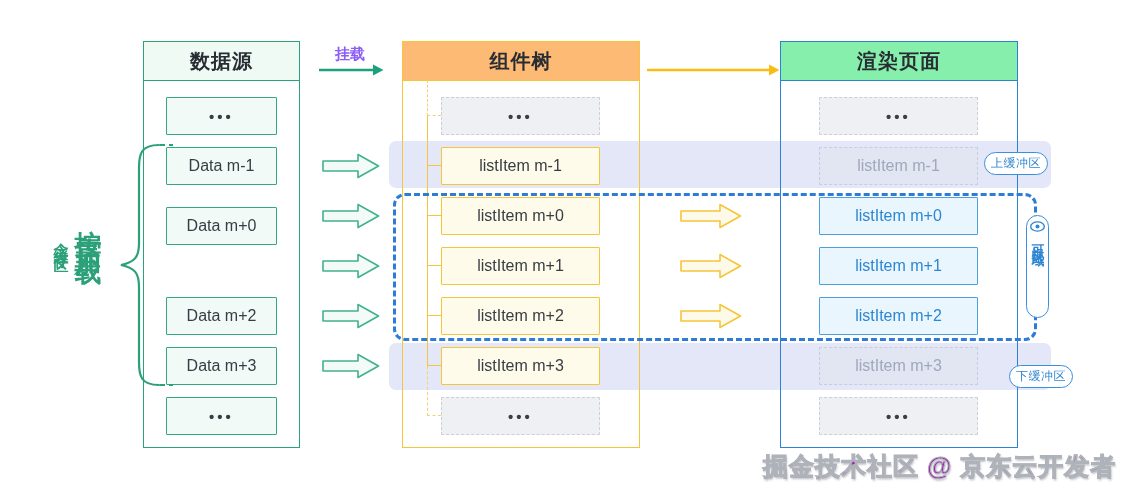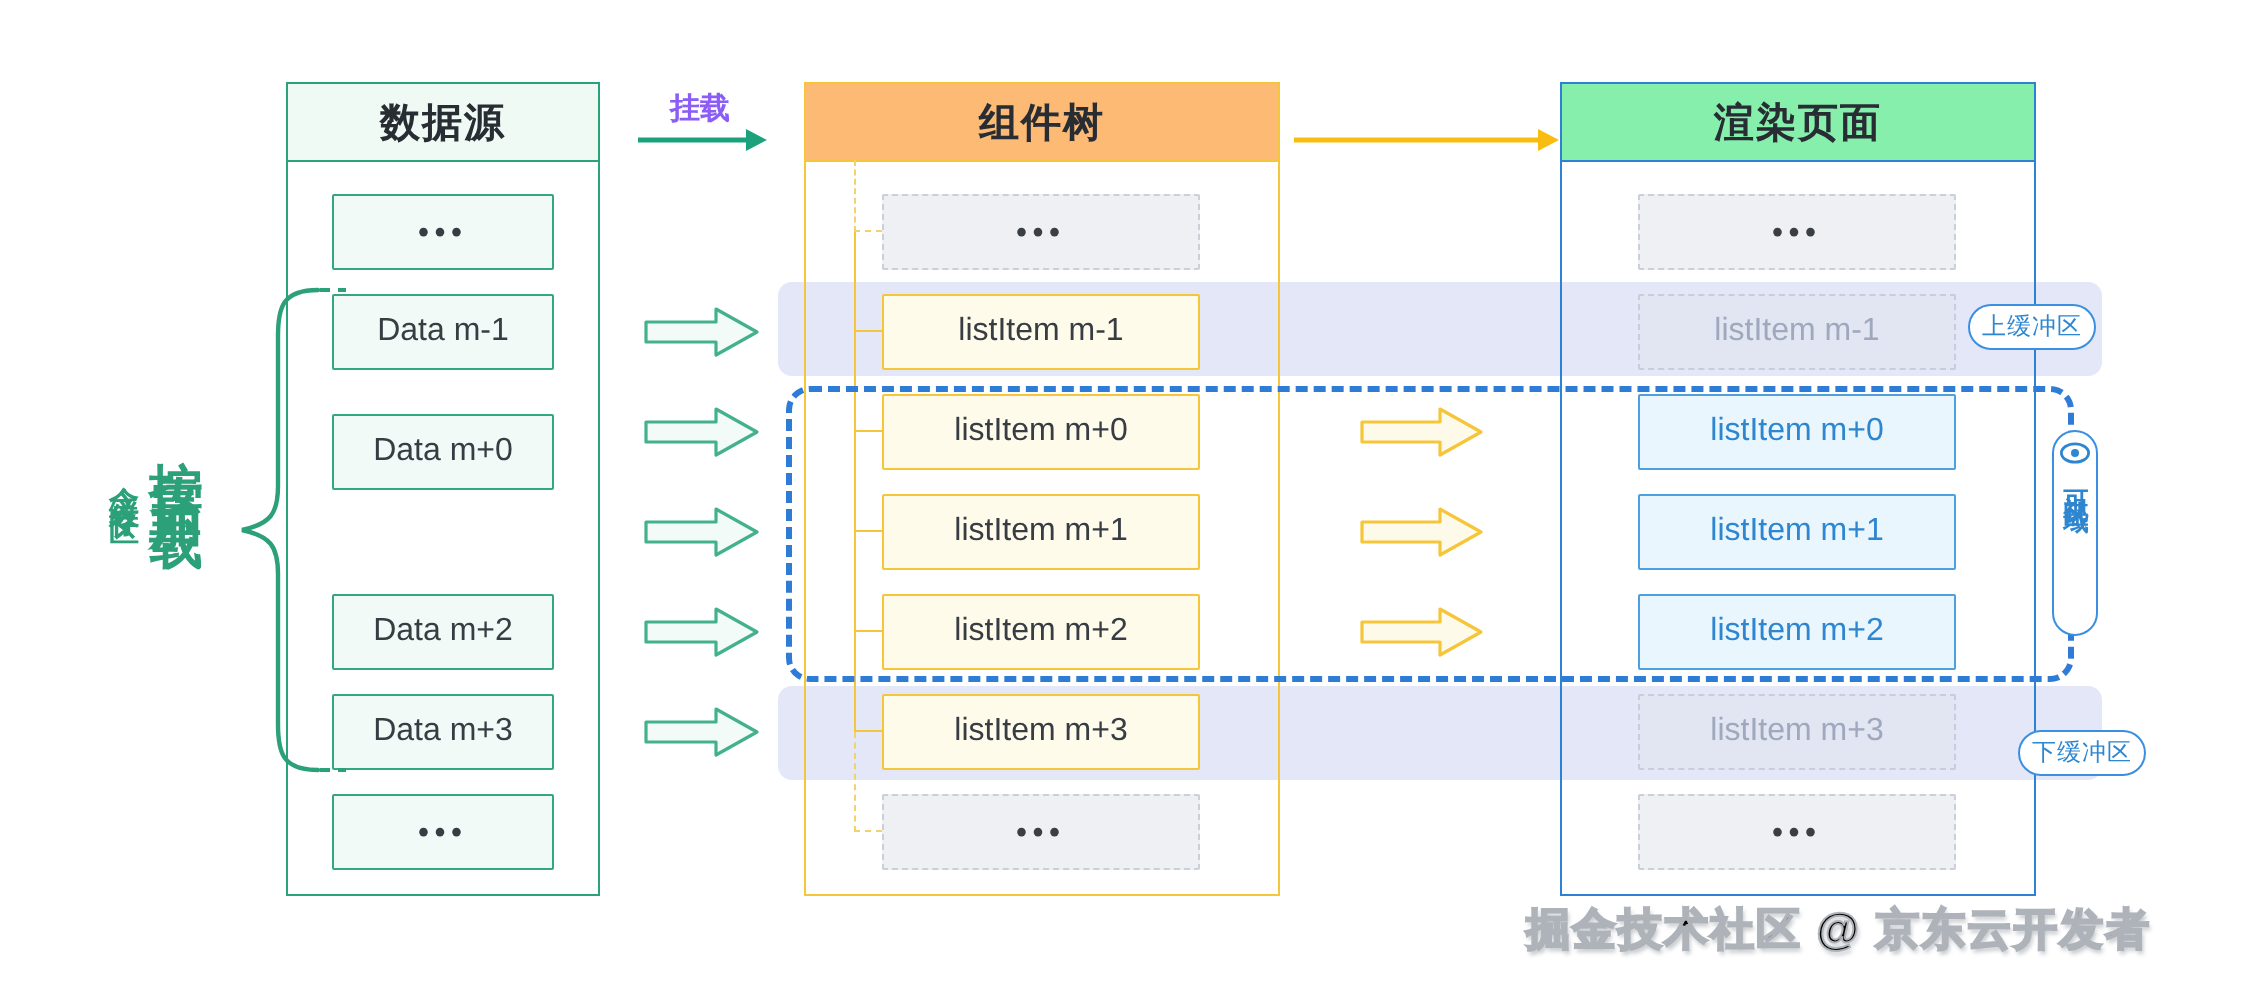"掘金技术社区 @ 京东云开发者" .watermark { color: #000000 -> #a21caf; font-size: 22px -> 25px }
